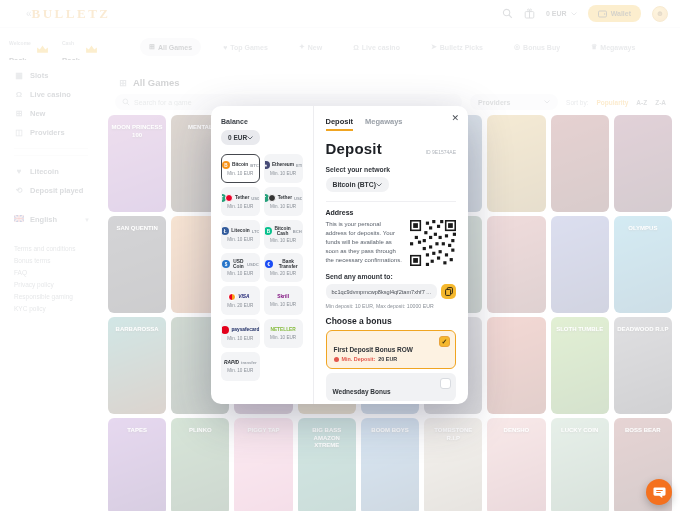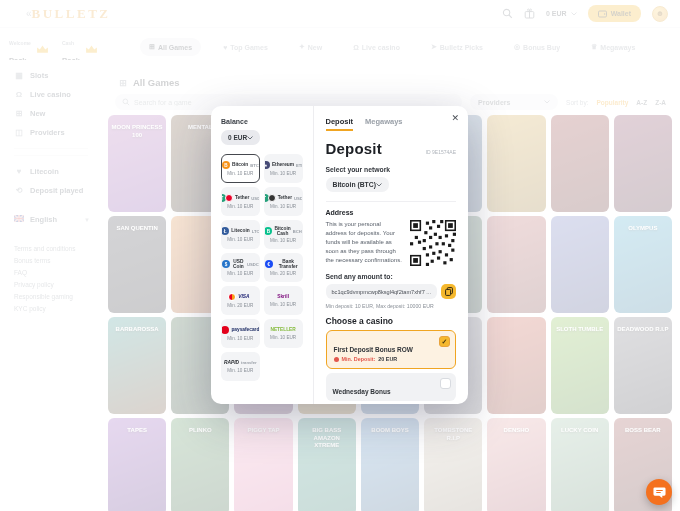"Choose a casino" div.bonus-title { text: casino -> bonus }
